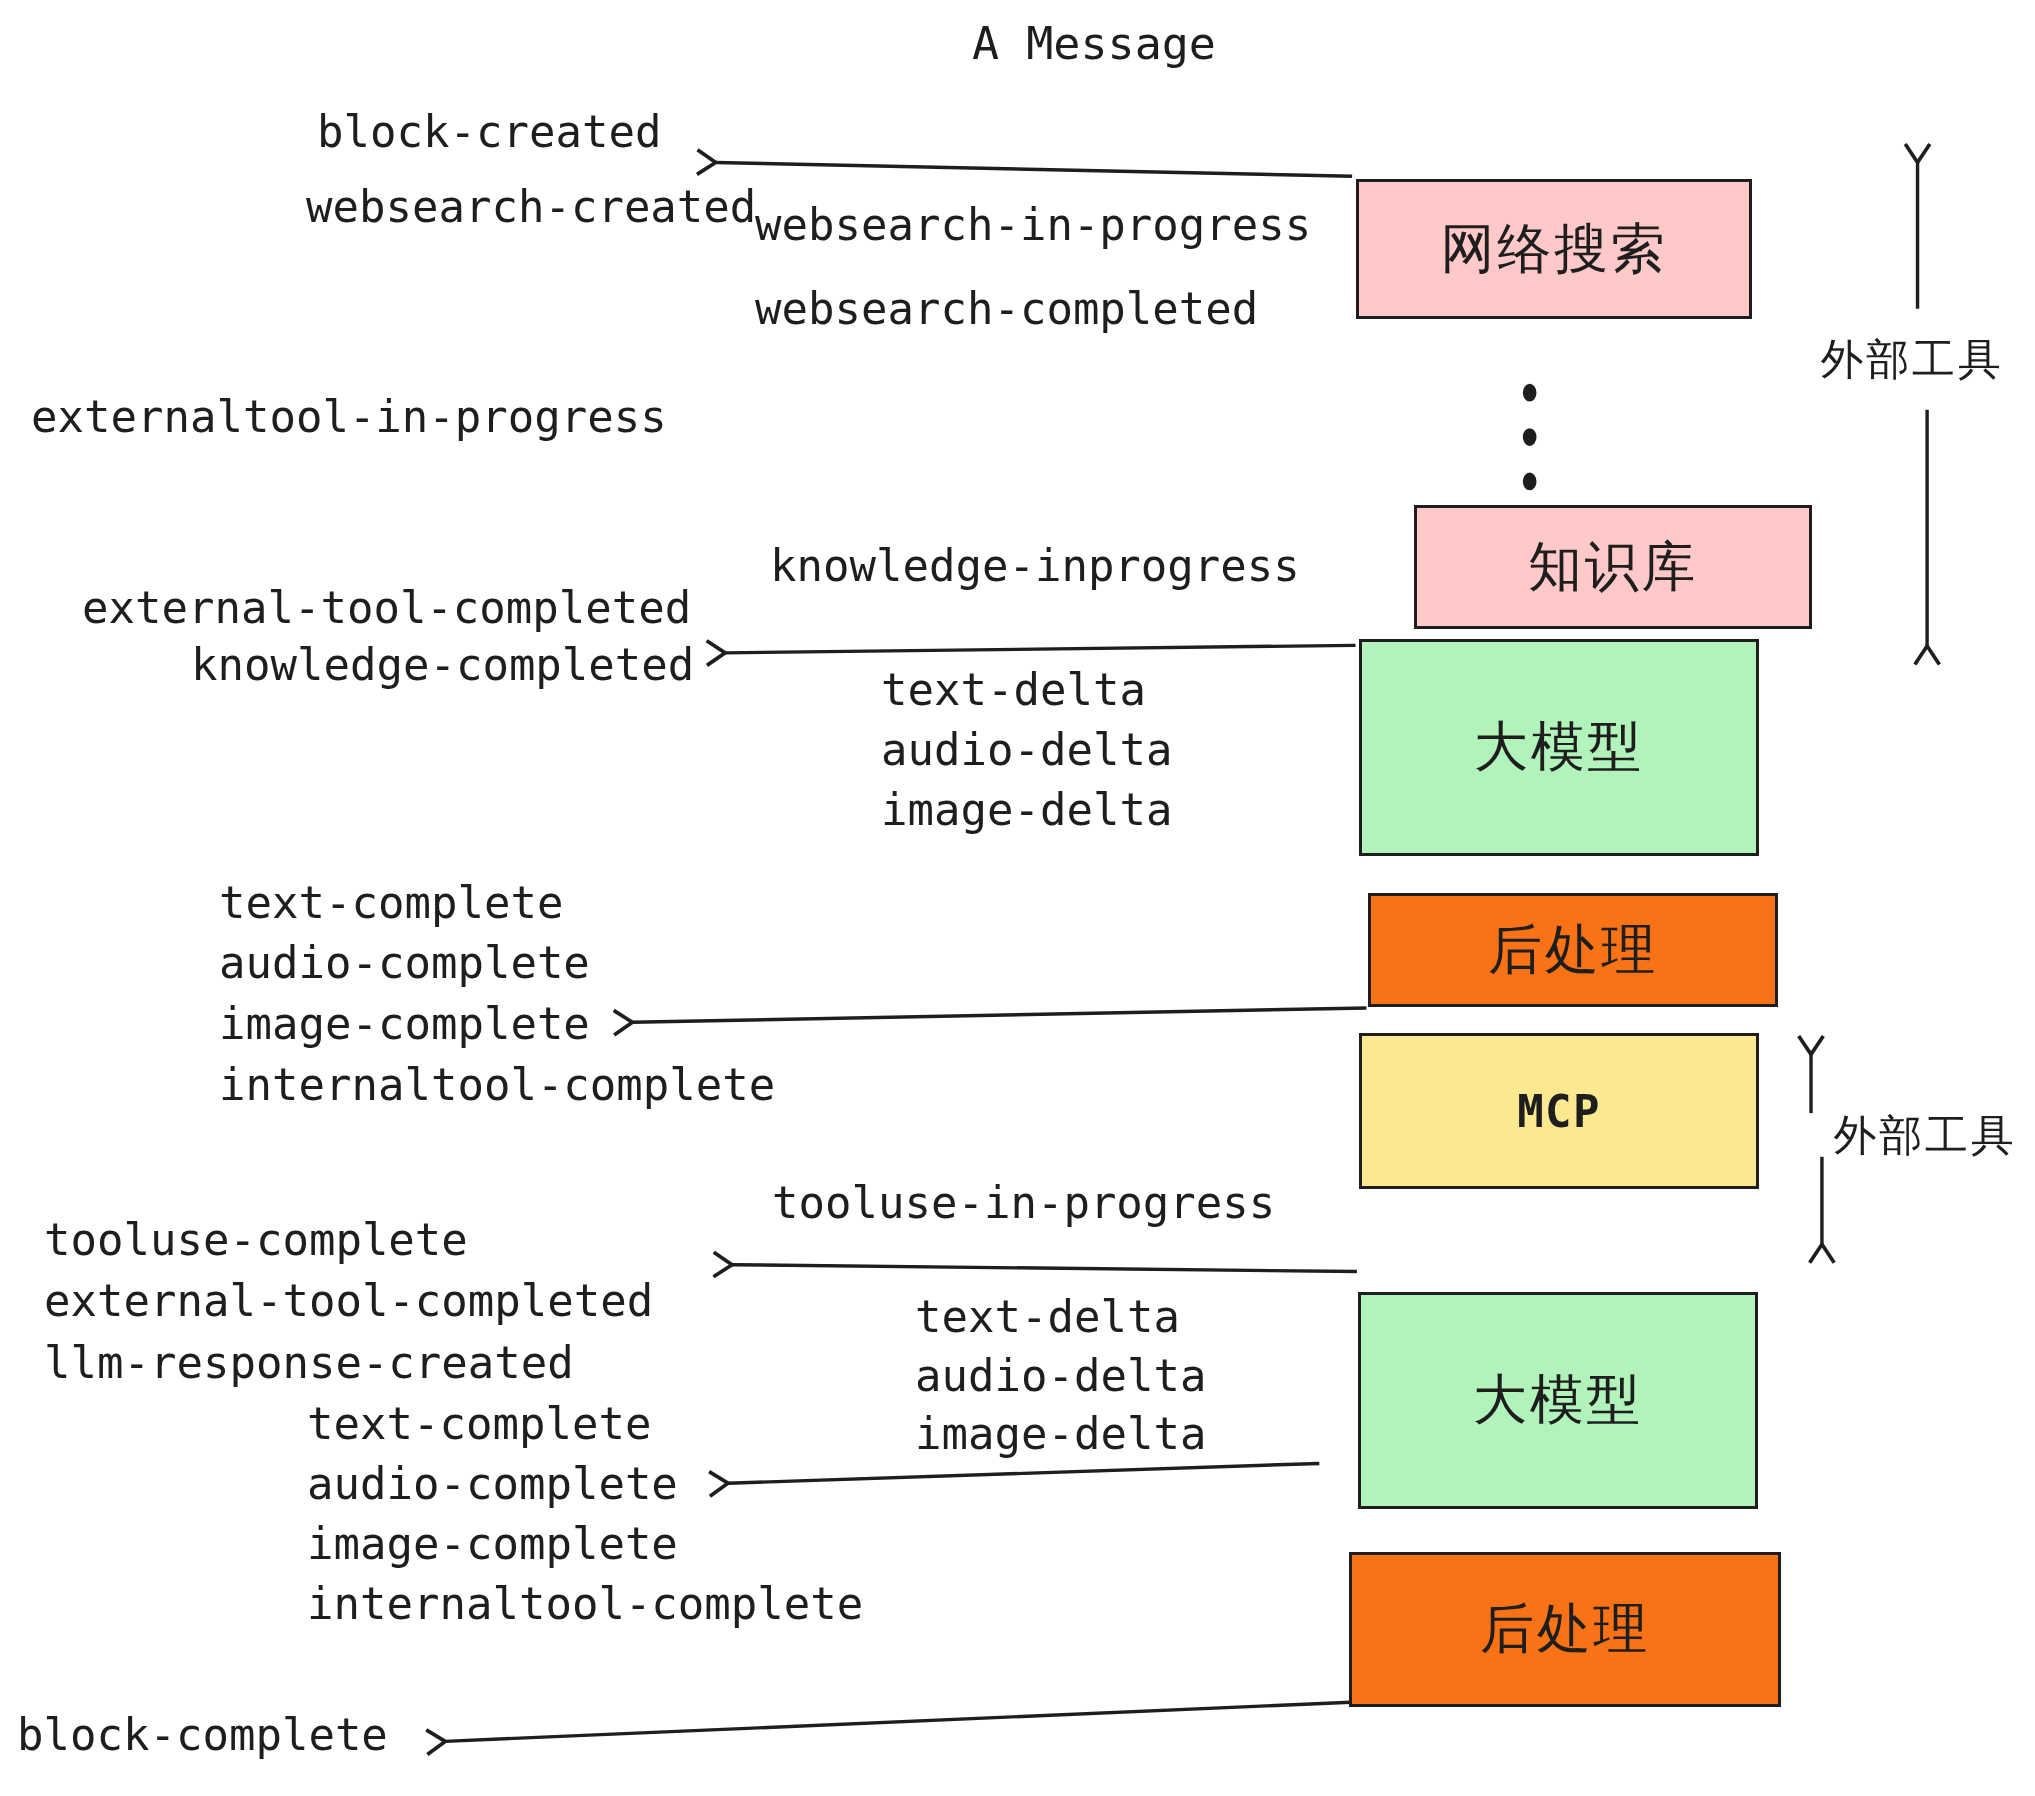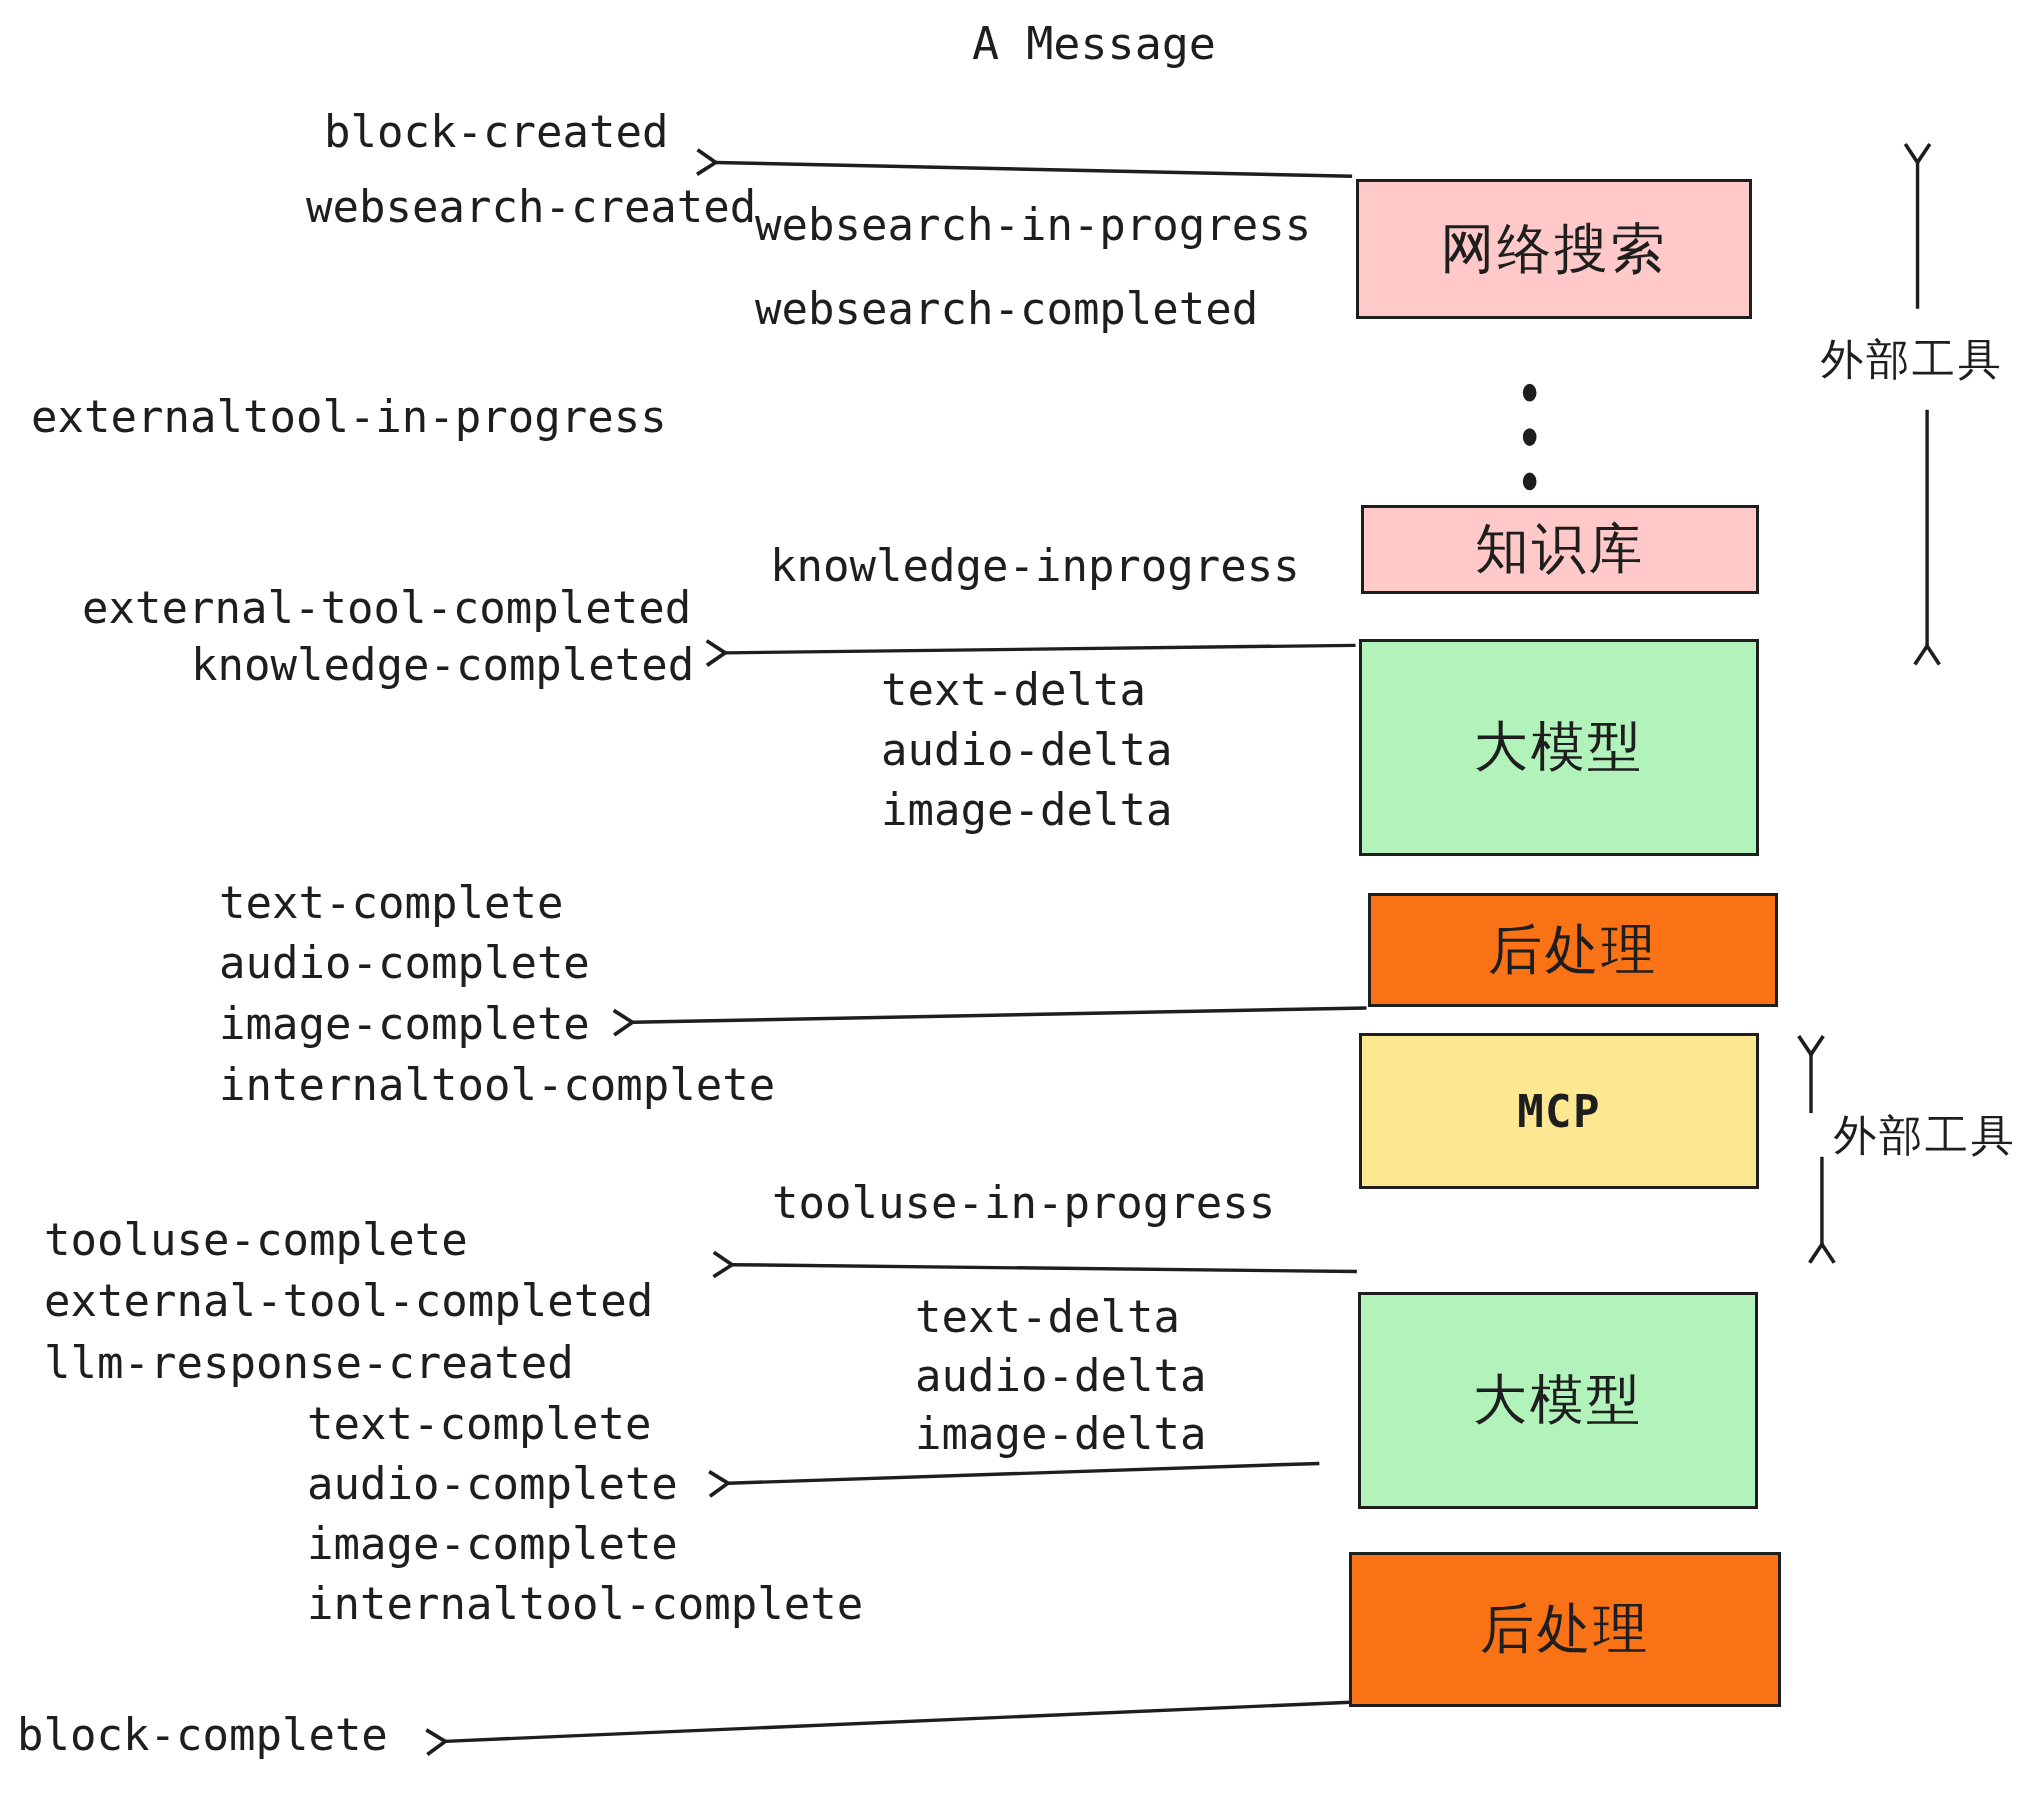"block-created" div.evt { left: 324px -> 317px }
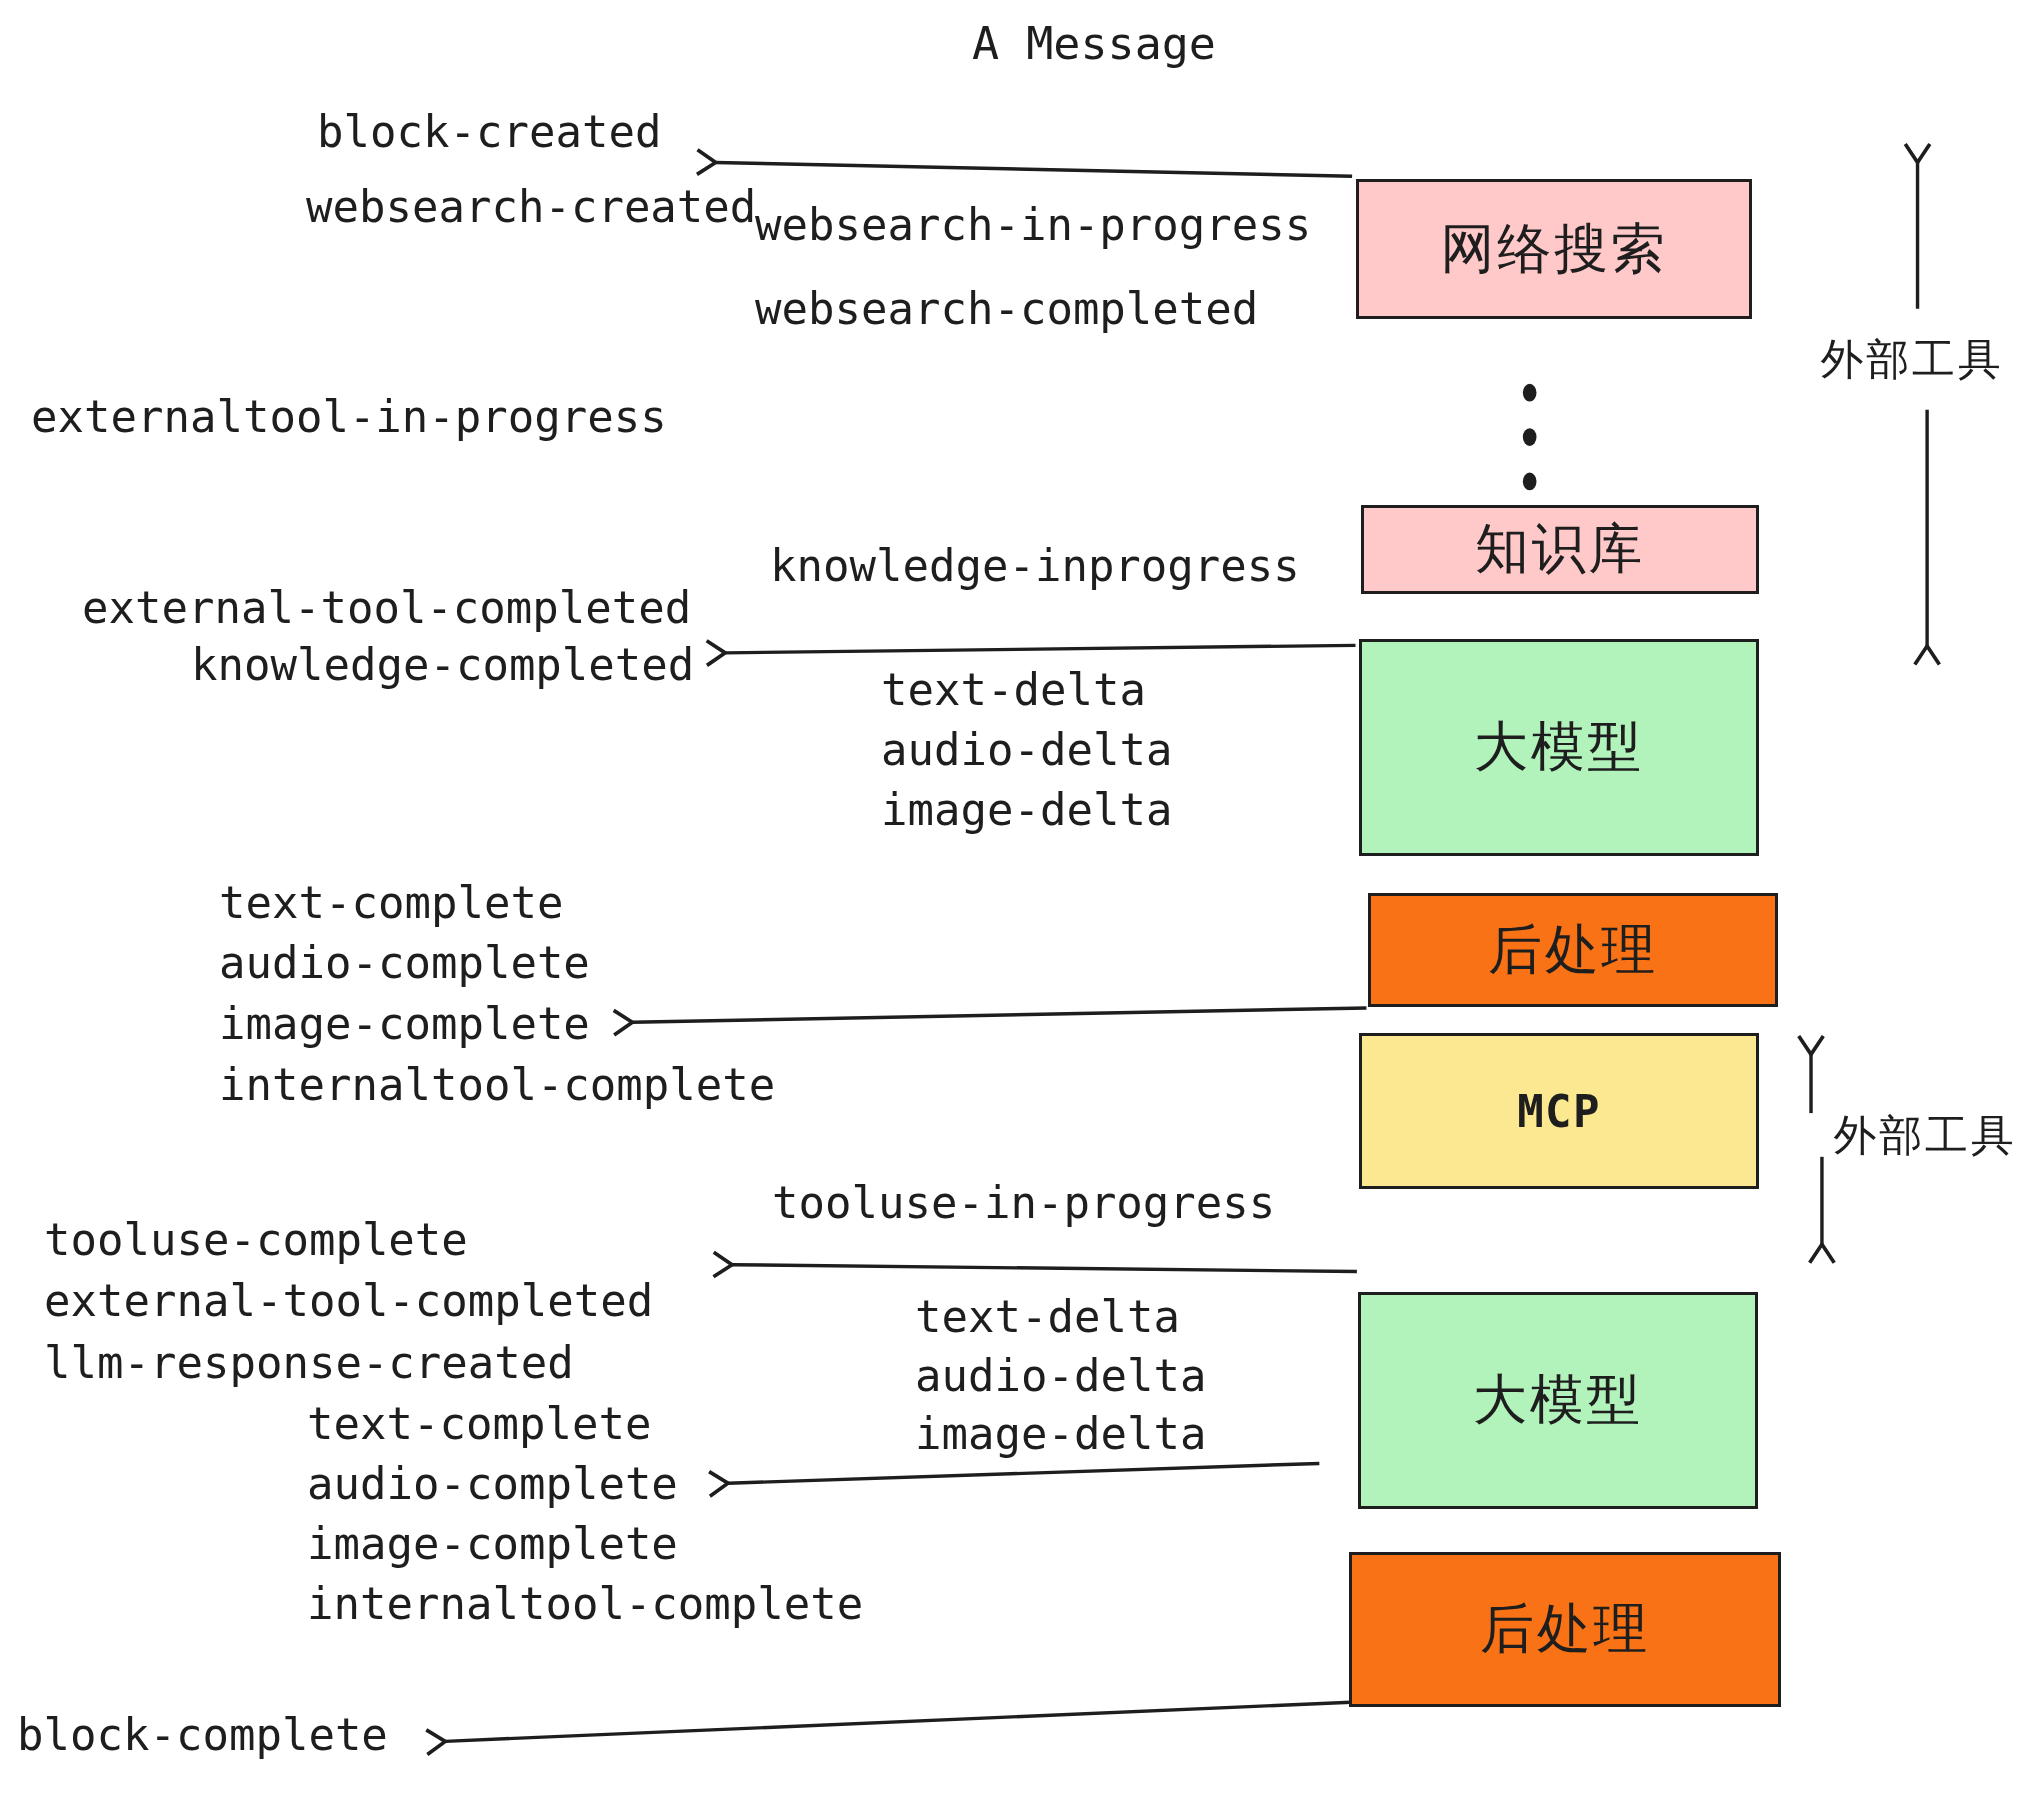"知识库" div.box { height: 89px -> 124px; left: 1361px -> 1414px }
